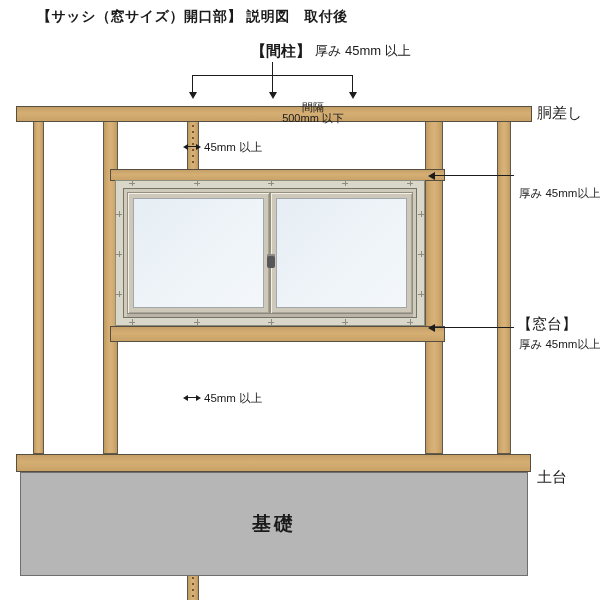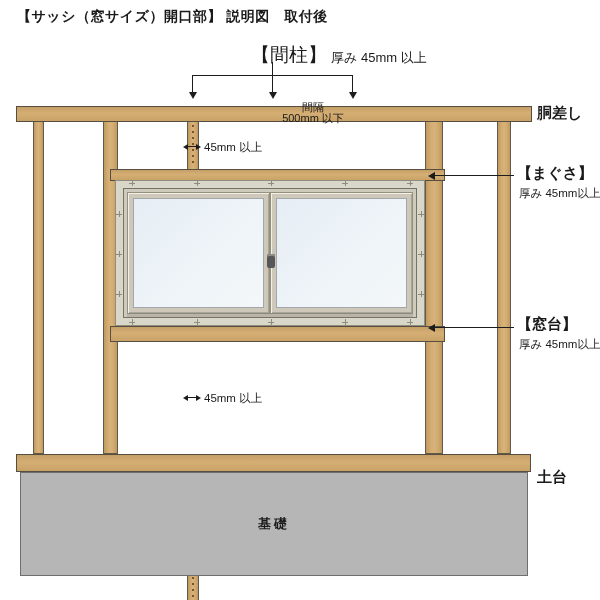"【サッシ（窓サイズ）開口部】 説明図 取付後" .t-title { margin-left: none -> 20px }
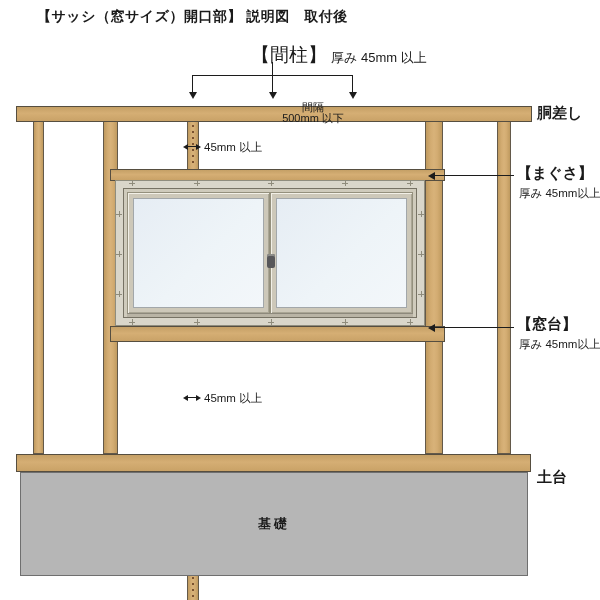"【間柱】" .t-term { font-size: 19px -> 15px; font-weight: normal -> bold }
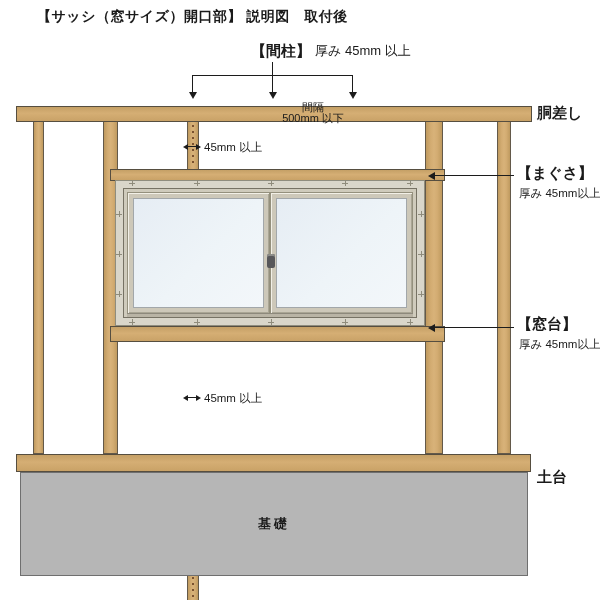"胴差し" .t-big { font-weight: bold -> normal }
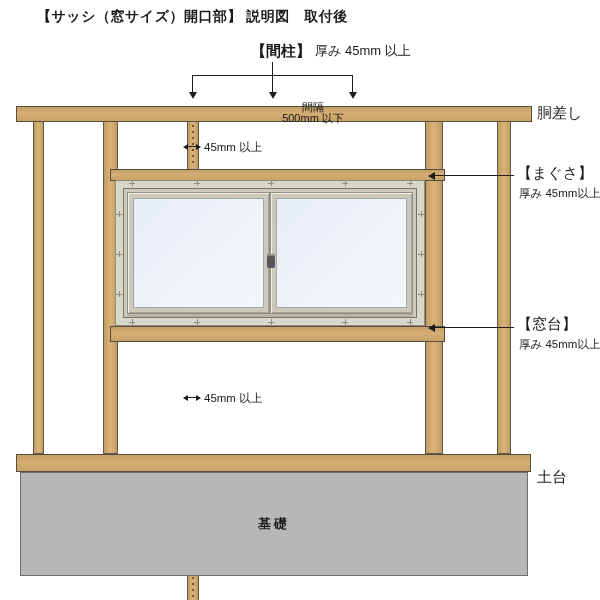"【まぐさ】" div.t-big { html: <div>【まぐさ】</div> -> none }
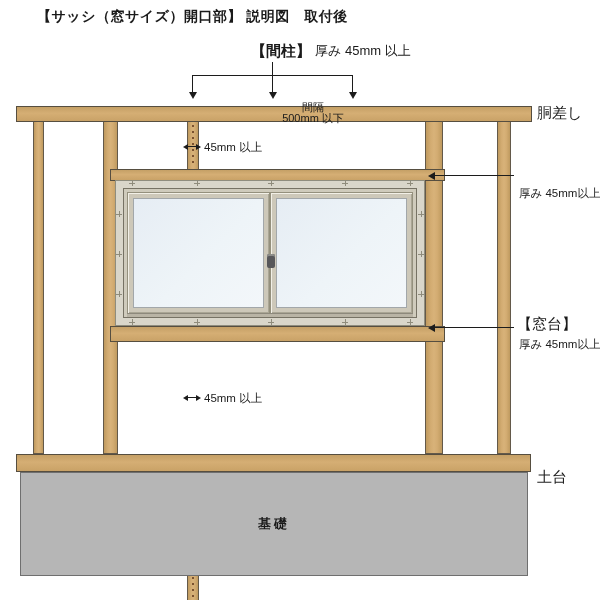"基礎" .kiso { font-size: 13px -> 19px }
